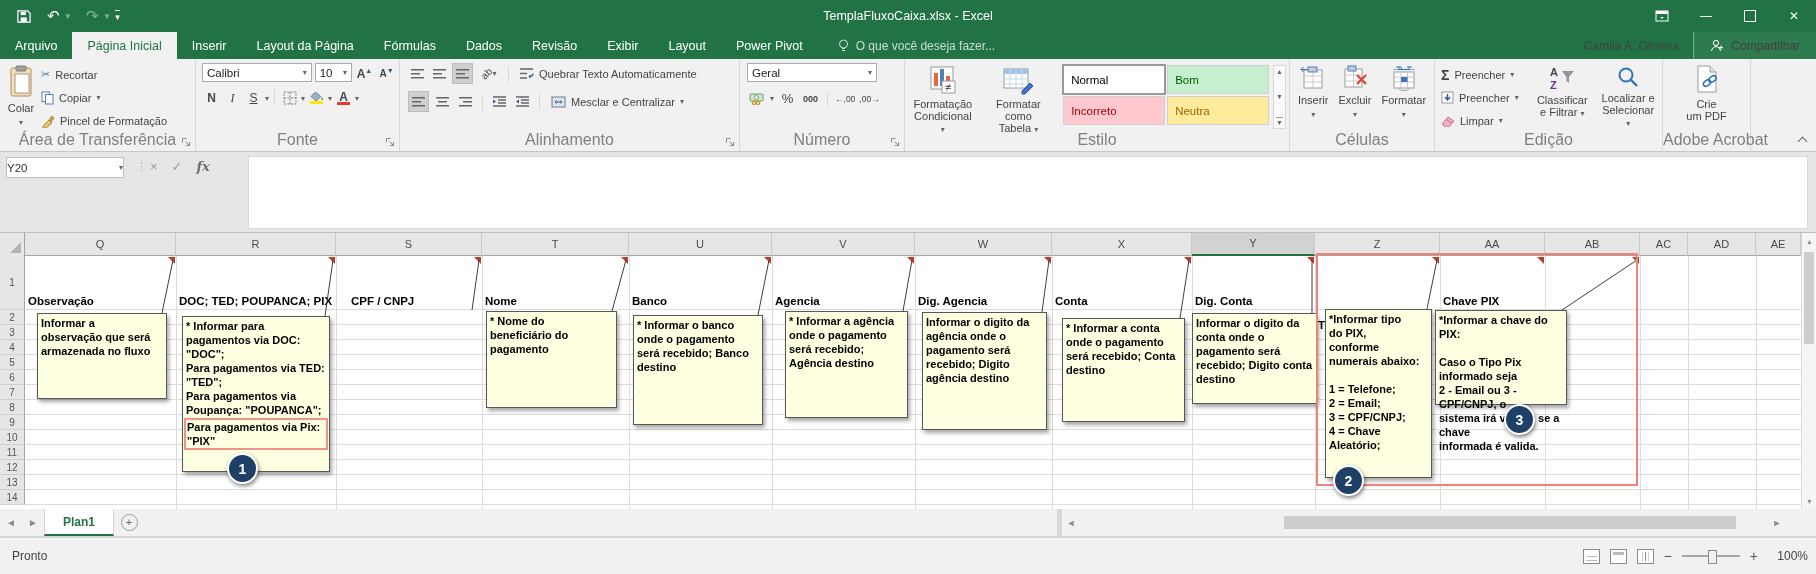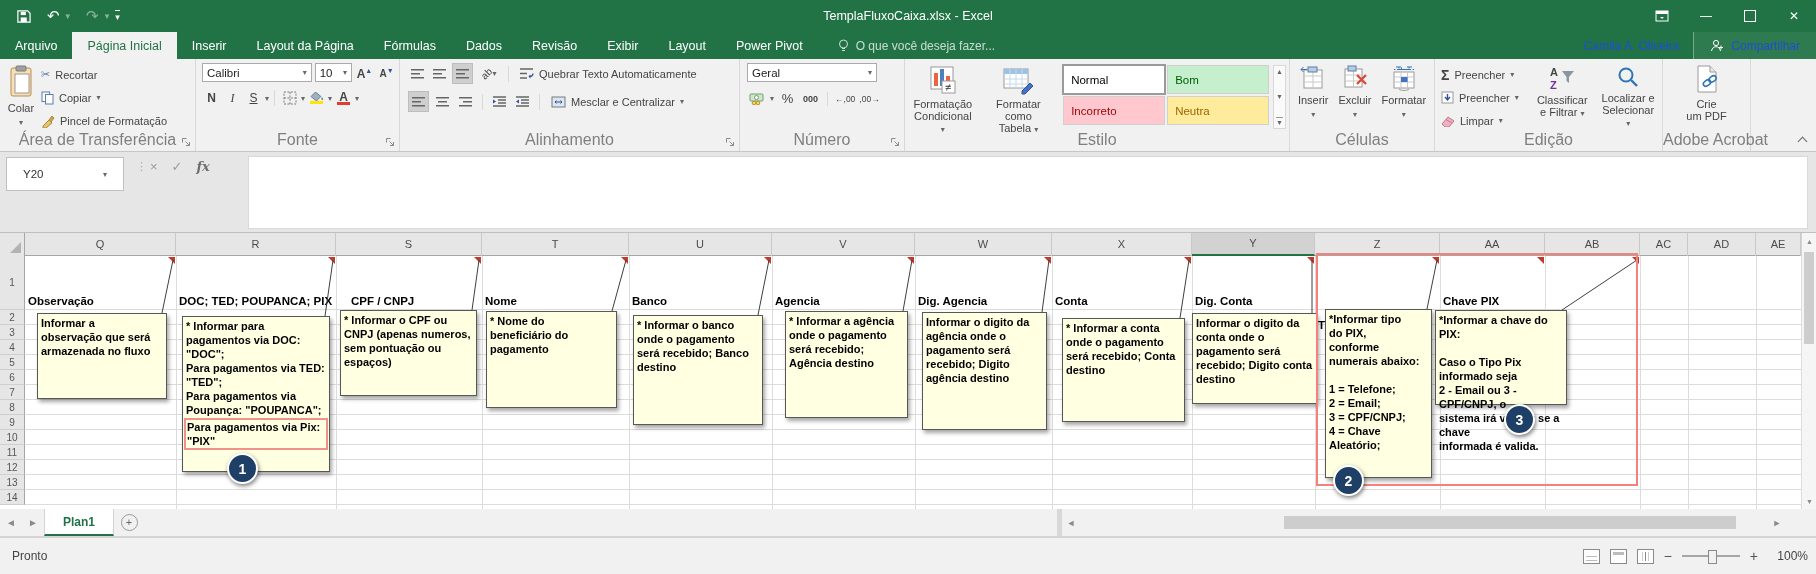"Camila A. Oliveira" .tabuser { color: #1d4ed8 -> #404040 }
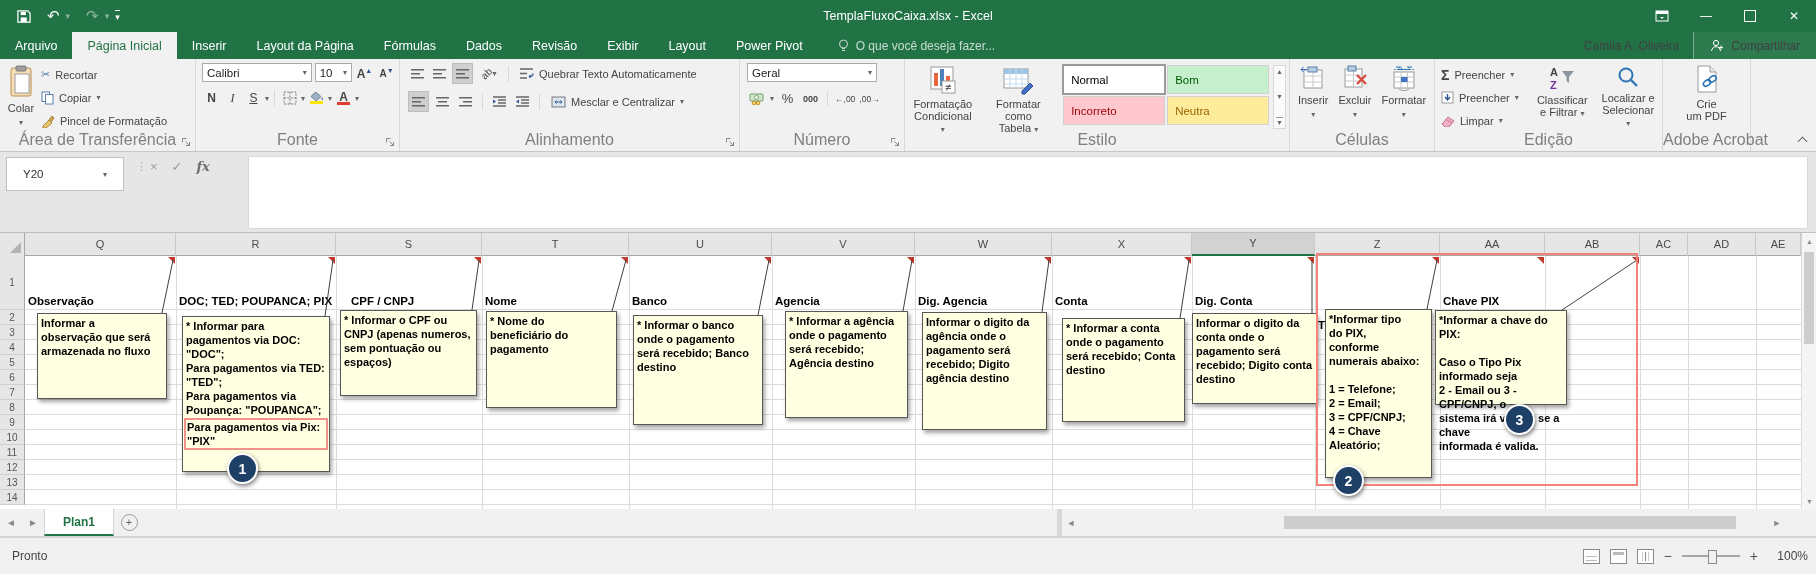"Y20" .namebox { height: 34px -> 21px; padding: 0 16px -> 0 0 }
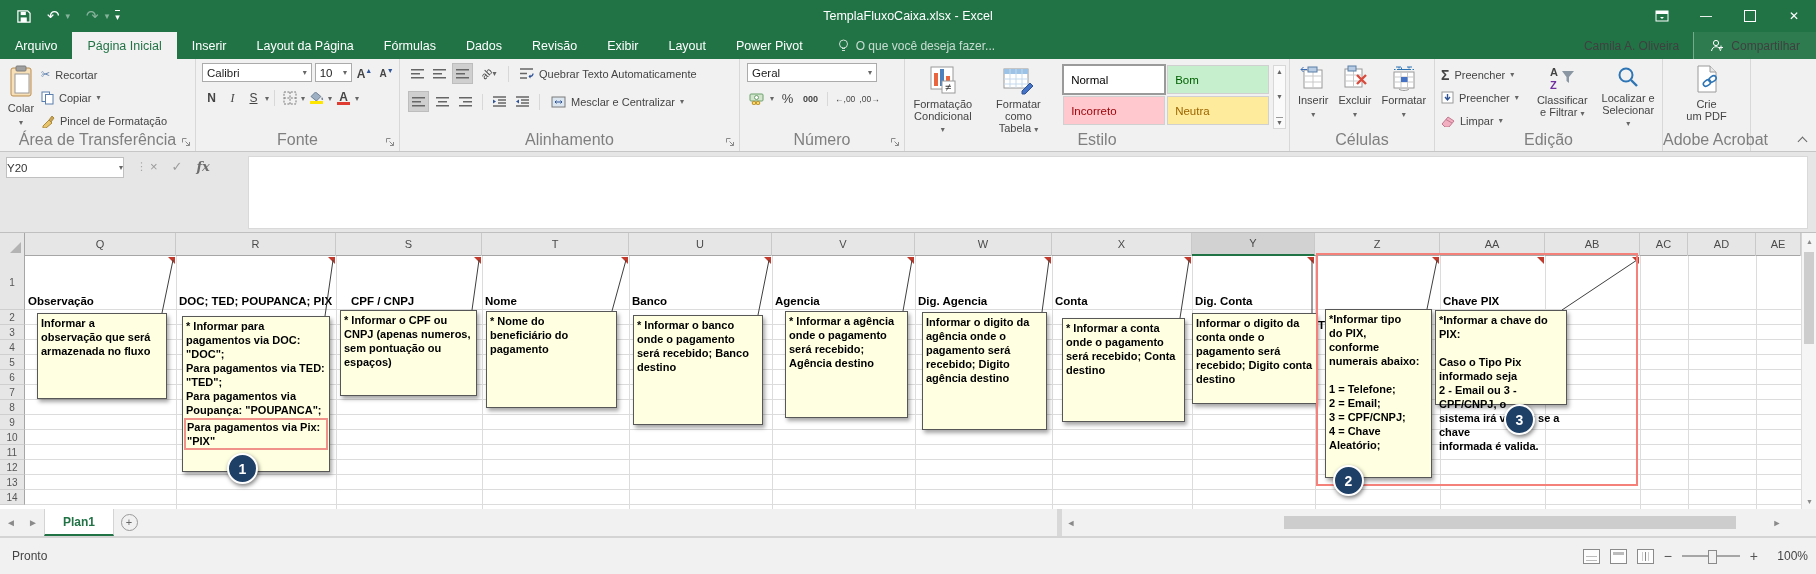"* Informar o CPF ou" div.comment { html: <div><span>* Informar o CPF ou CNPJ (apenas numeros, sem pontuação ou espaços)</span></div> -> none }
